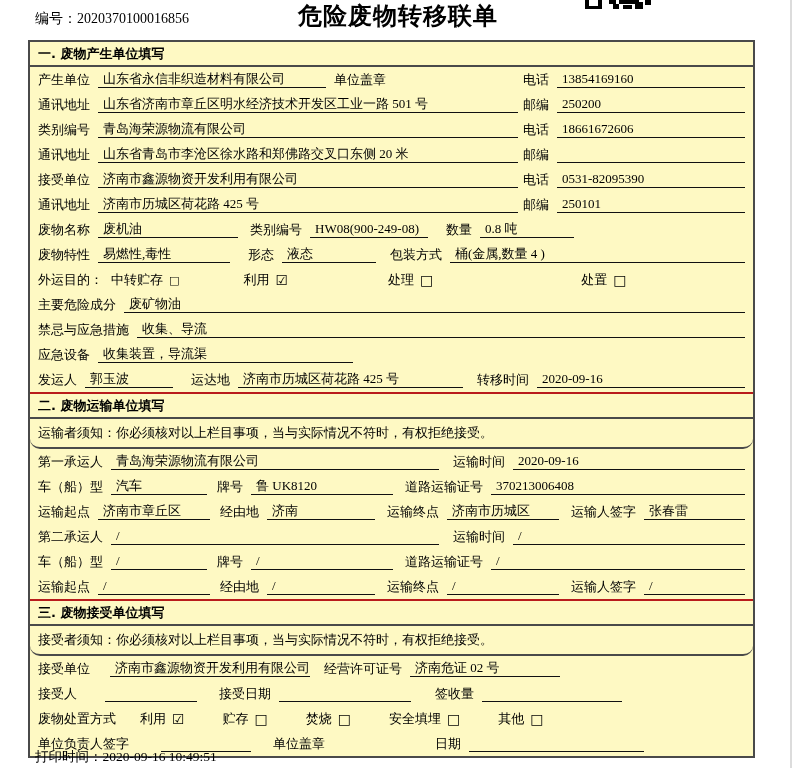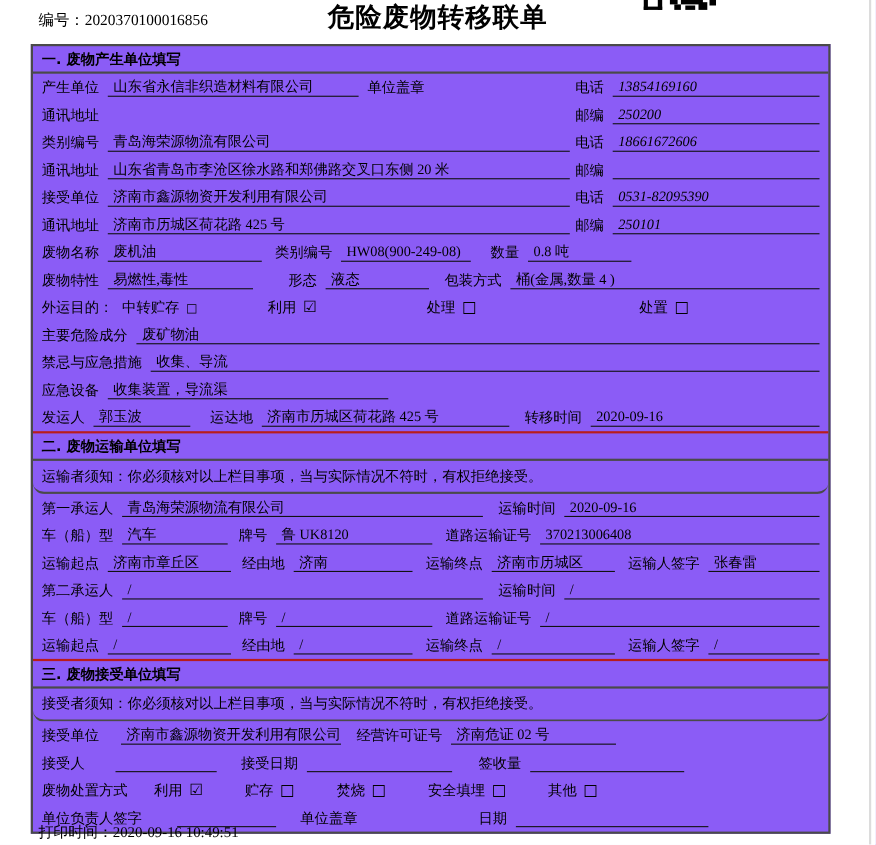"一. 废物产生单位填写" .form { background: #8b5cf6 -> #fef9c3 }
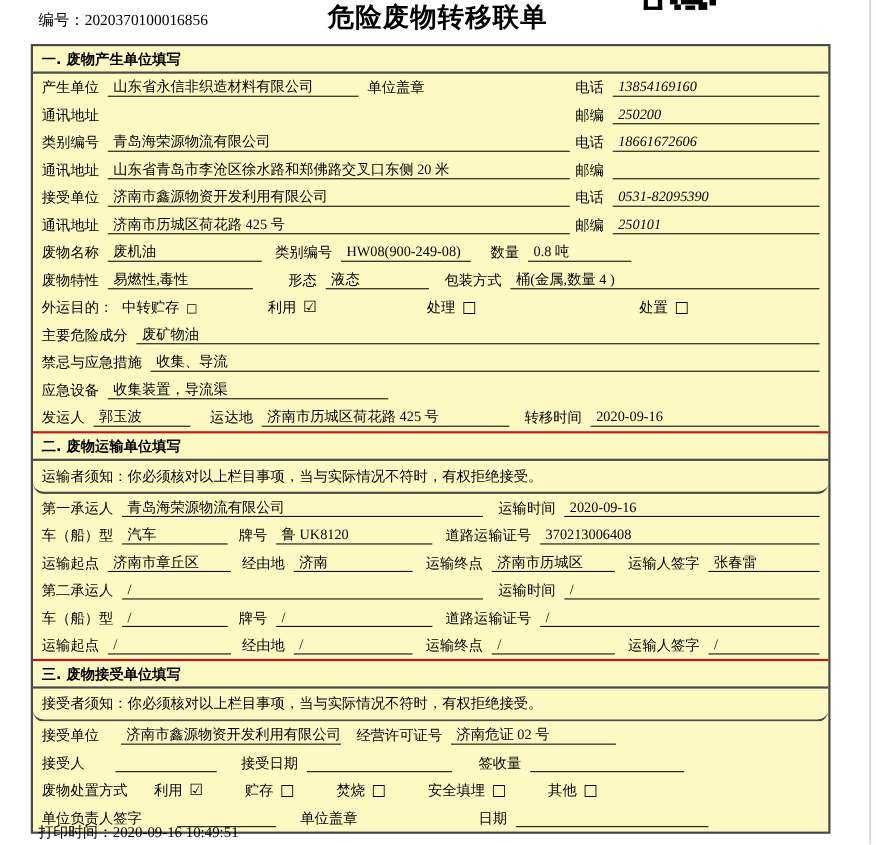"13854169160" .rg .val { font-style: italic -> none }
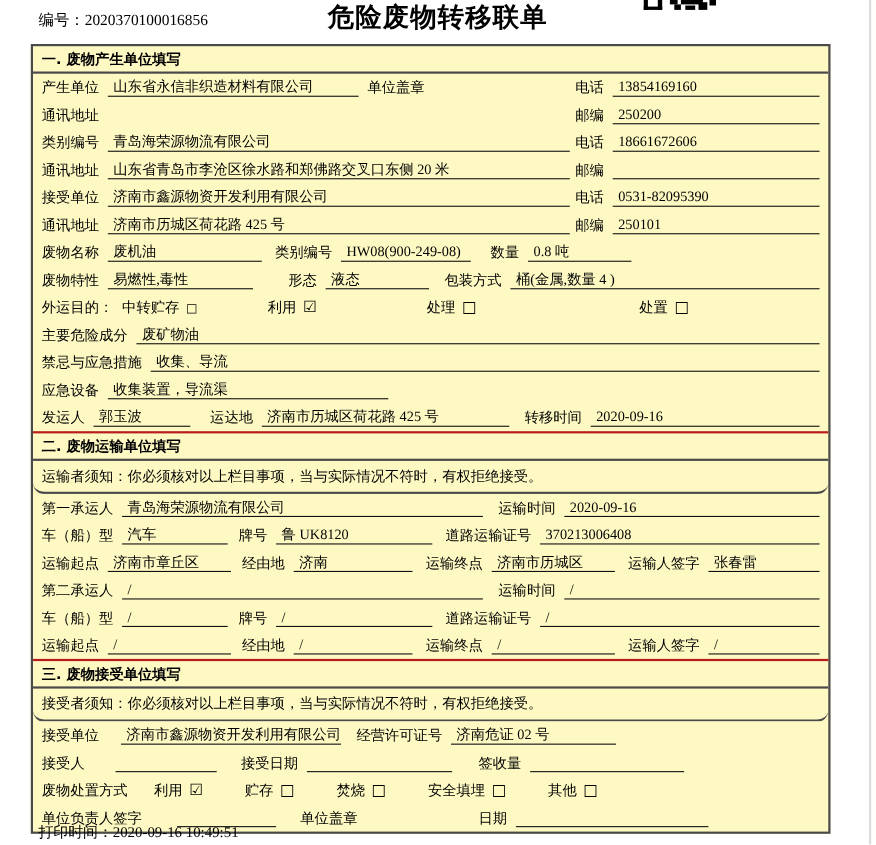"山东省济南市章丘区明水经济技术开发区工业一路 501 号" span.val { html: none -> <span>山东省济南市章丘区明水经济技术开发区工业一路 501 号</span> }
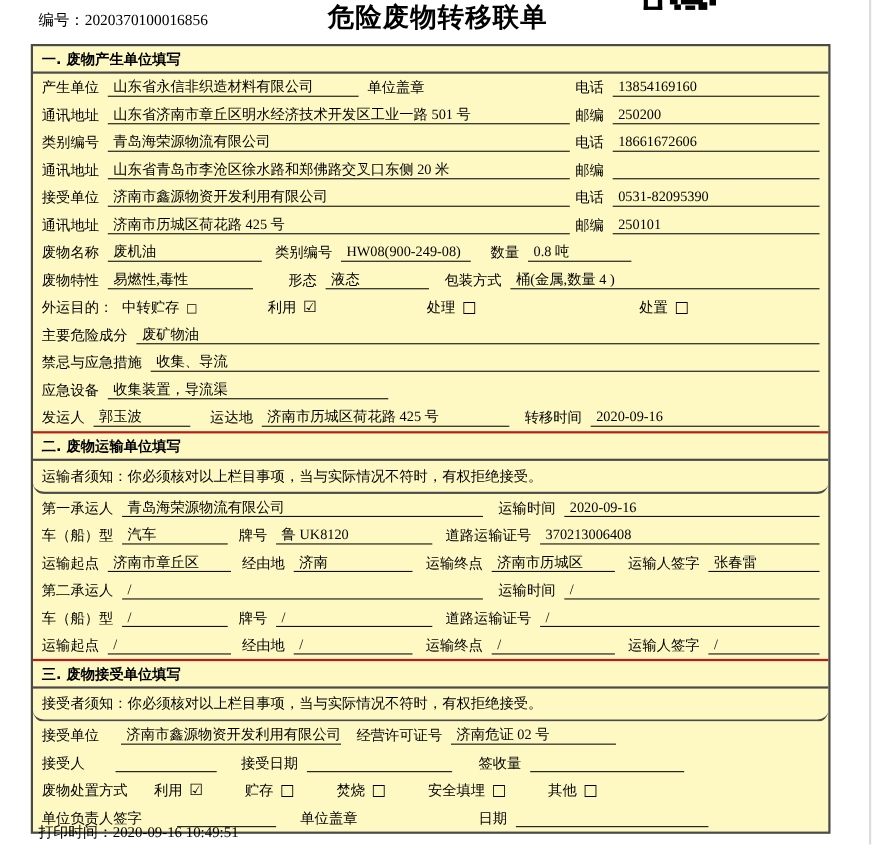"形态" span.lbl { margin-left: 32px -> 18px }
